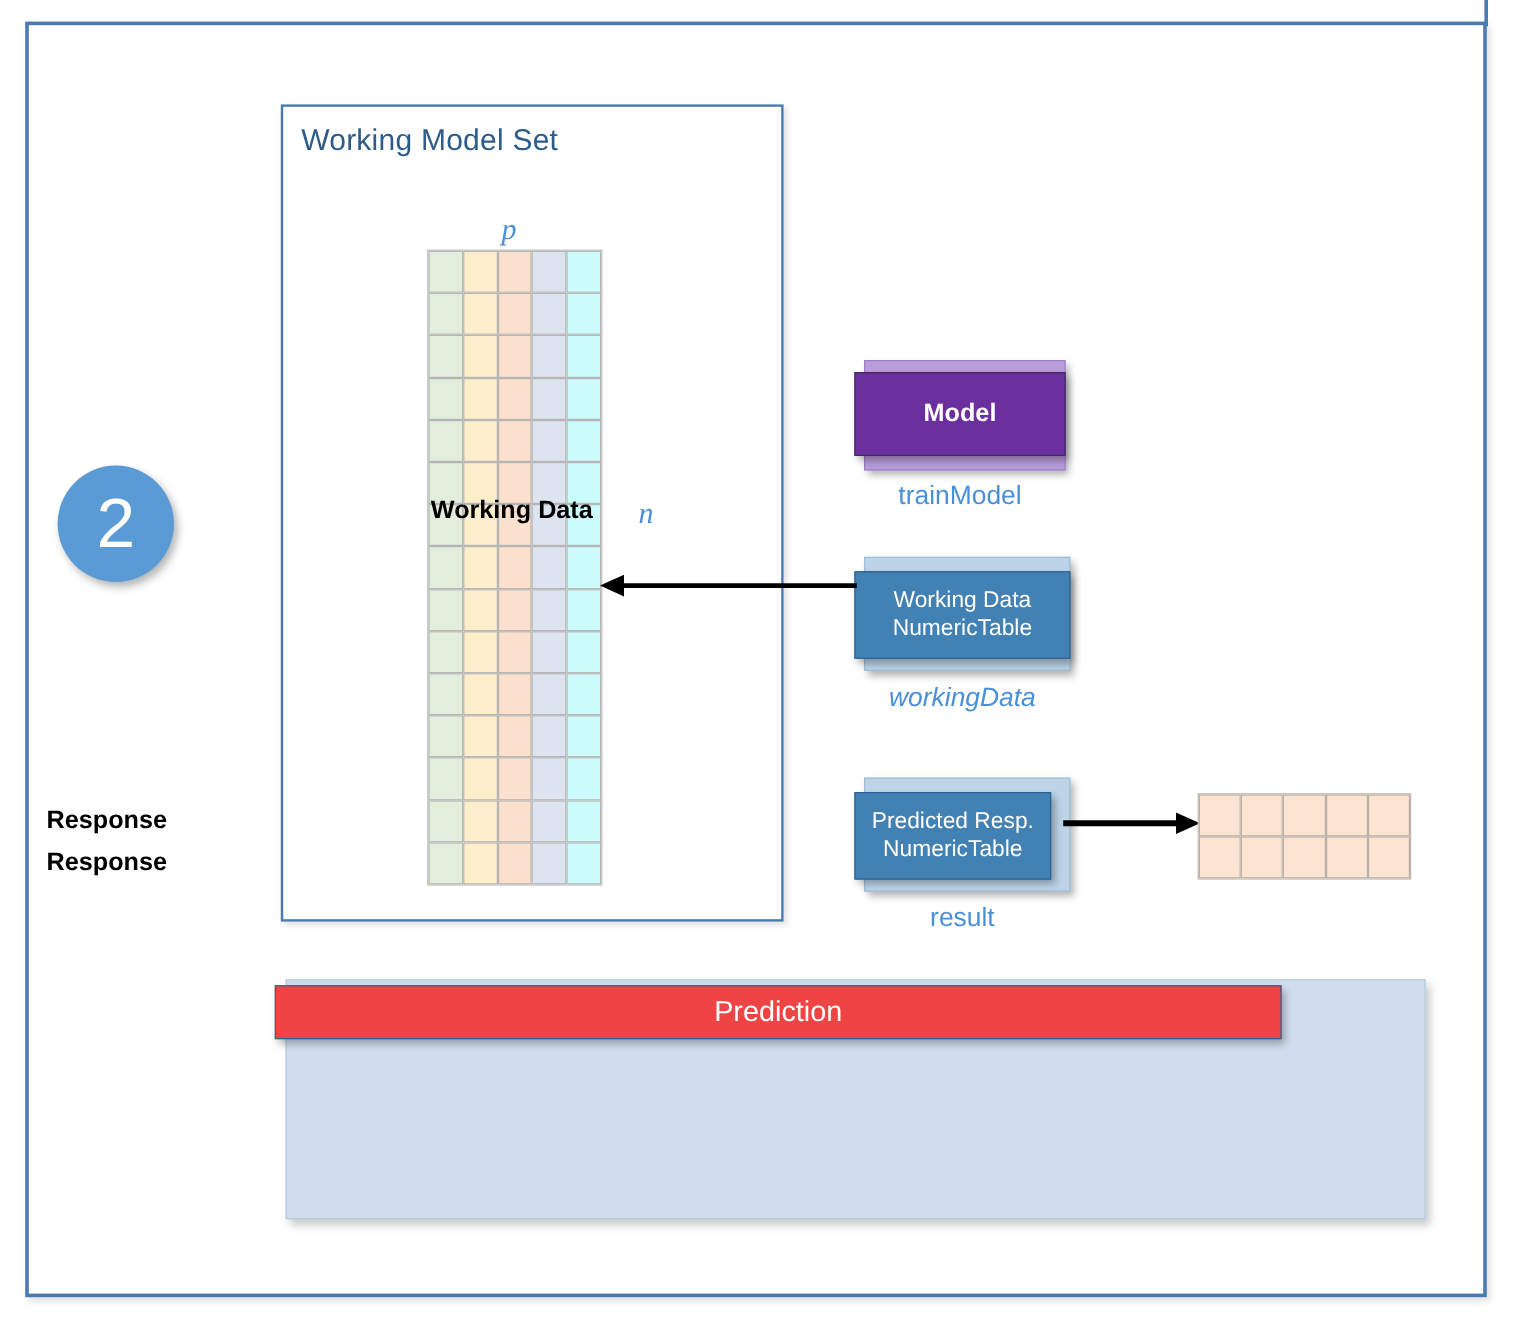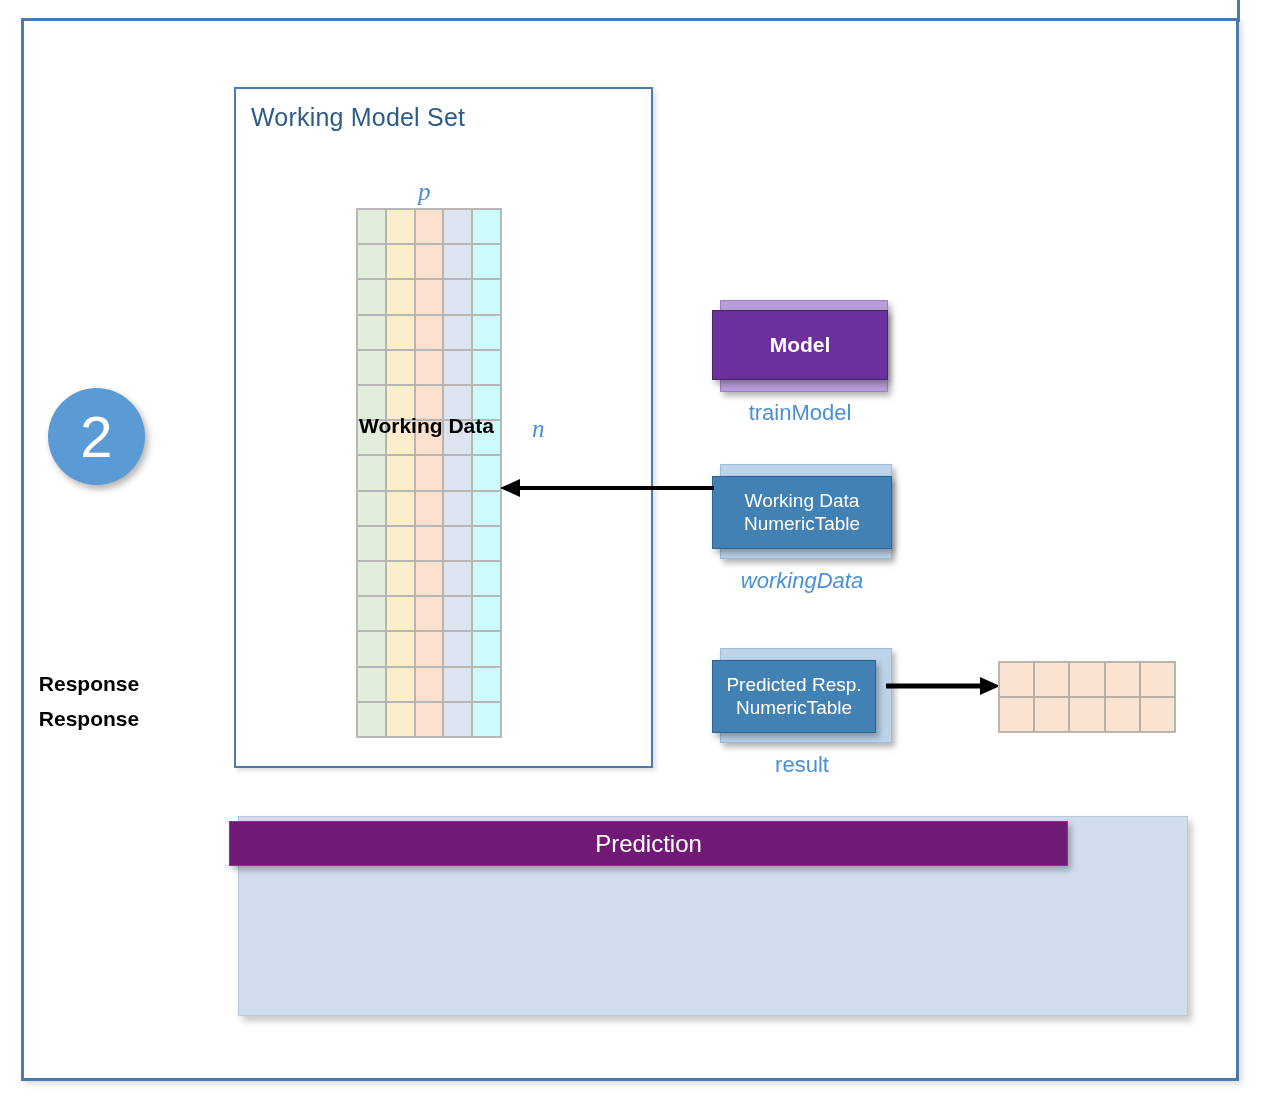"Prediction" #pred-header { background: #701a75 -> #ef4444 }
